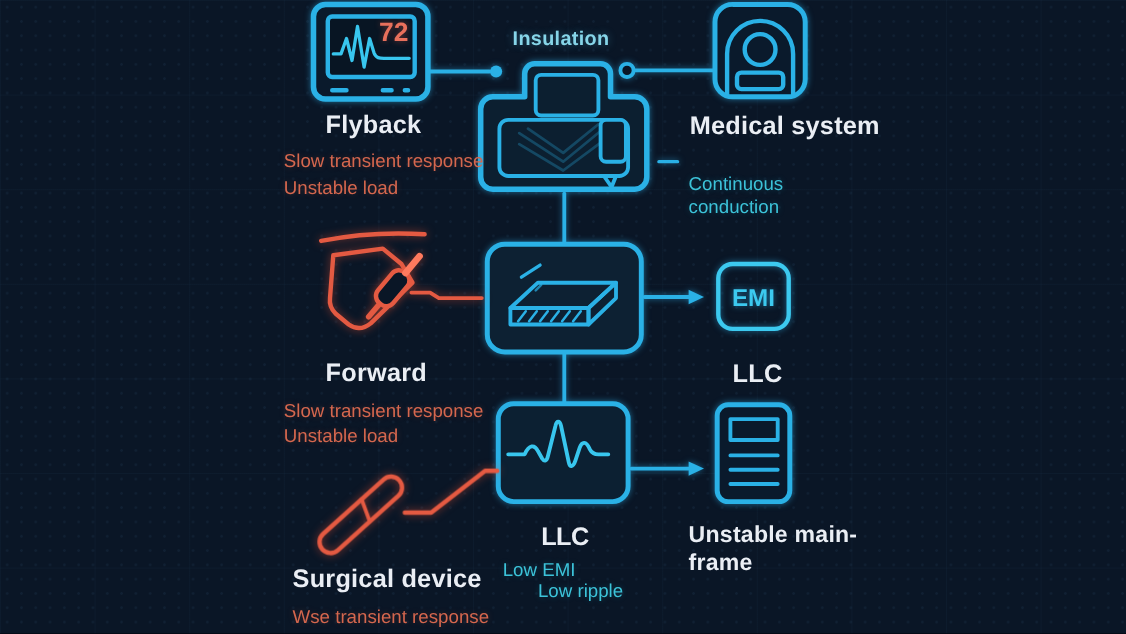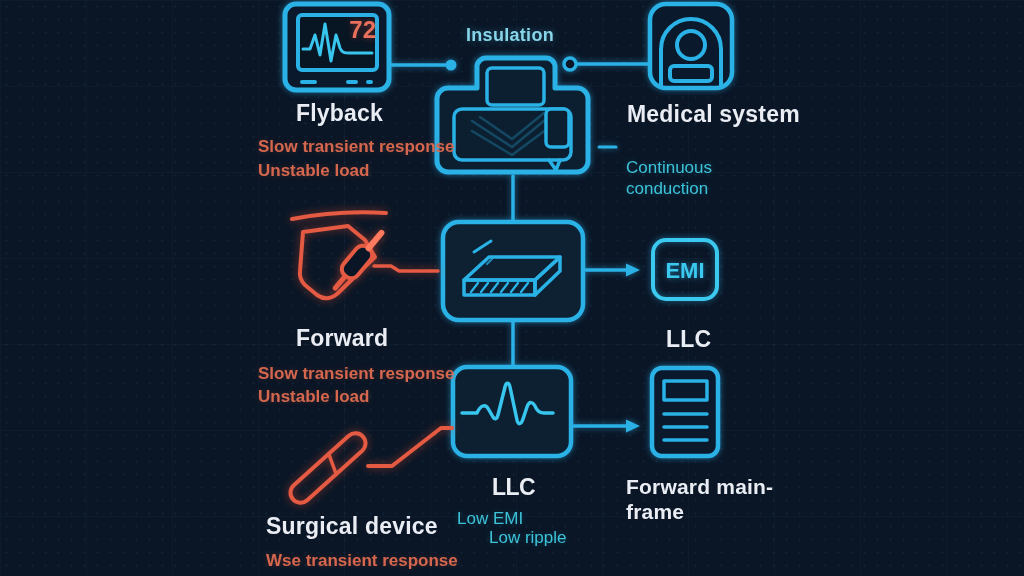"72" div.abs { text-align: right -> center }
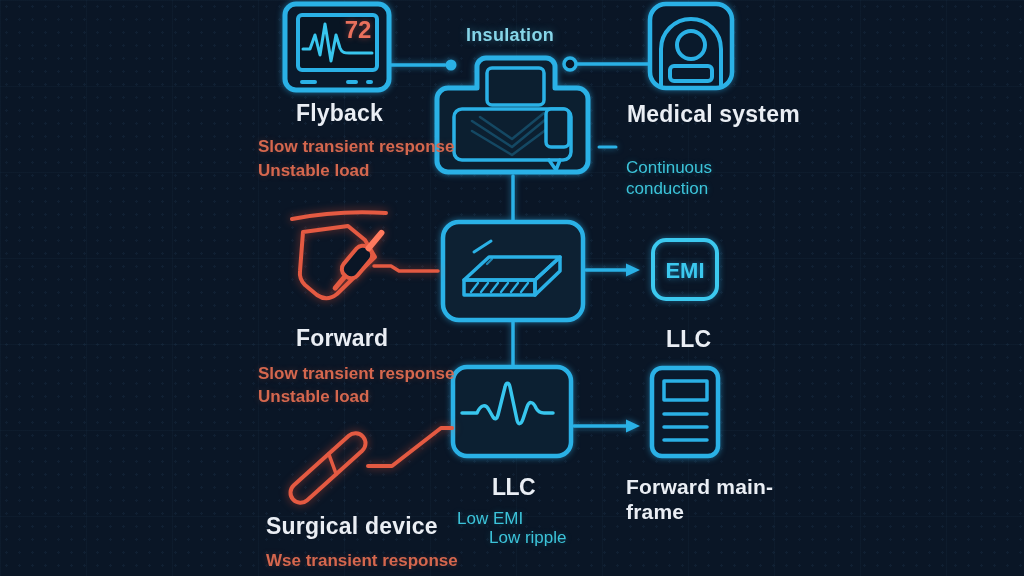"Slow transient response" .note { font-weight: 700 -> 400 }
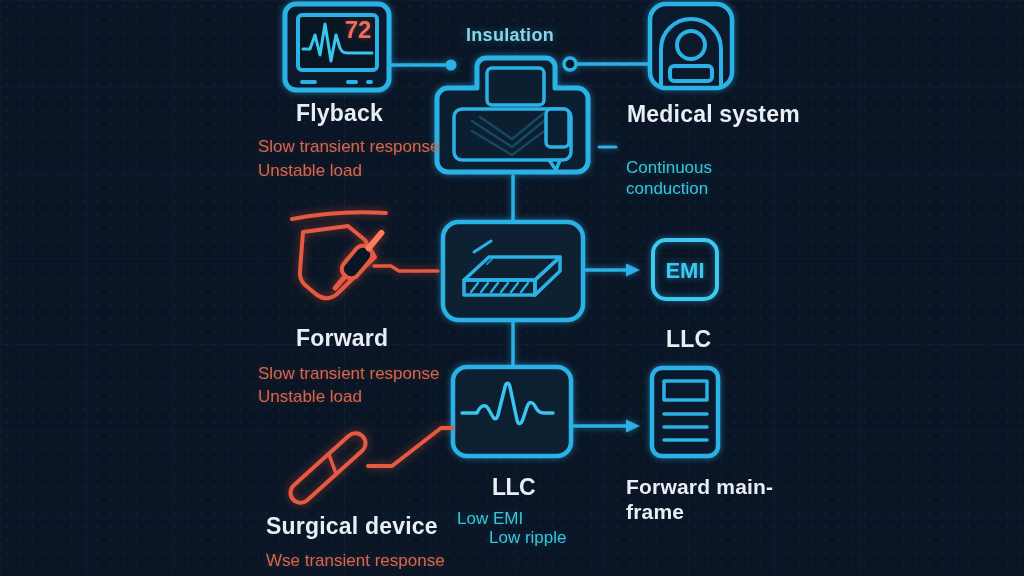"Forward main-" div.abs { text: Forward -> Unstable }
